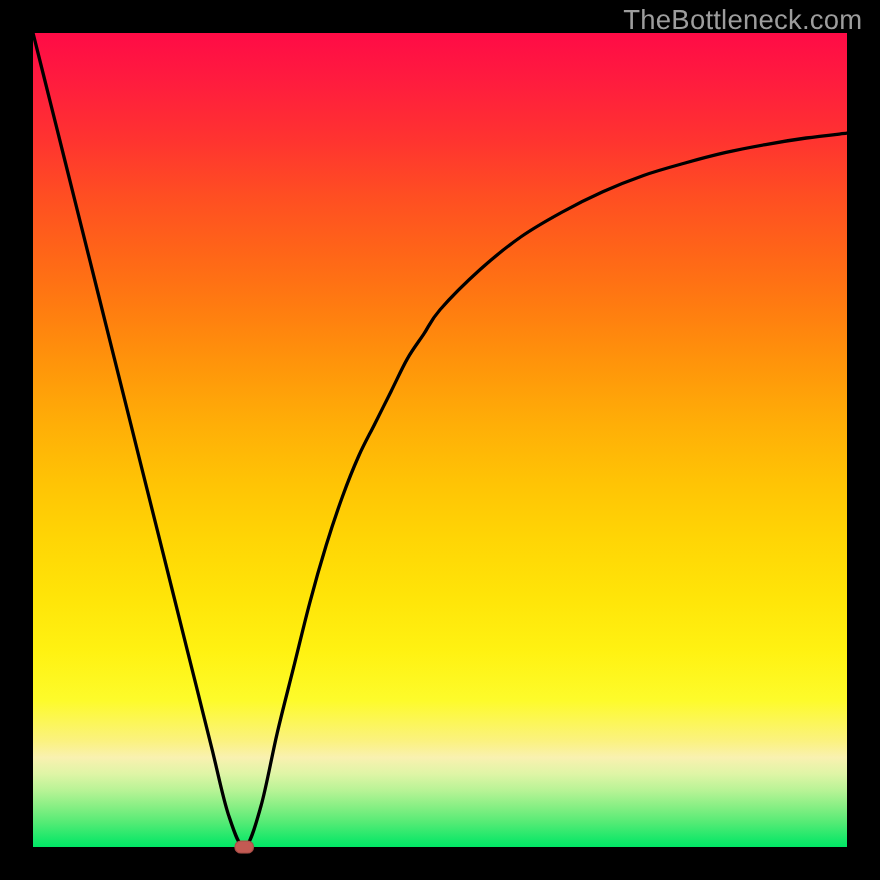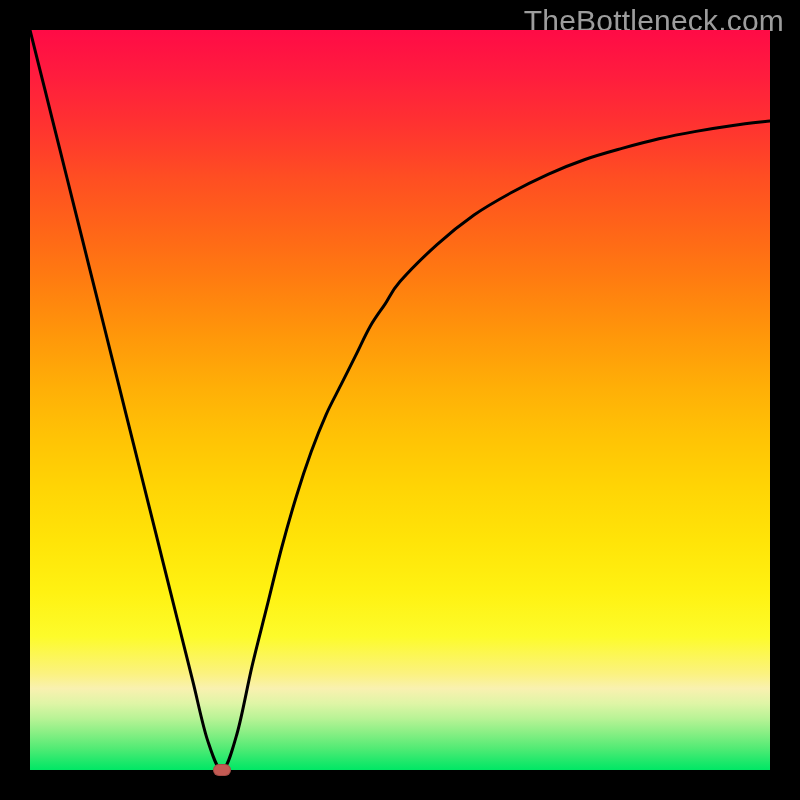"TheBottleneck.com" .attribution { font-size: 30px -> 25px }
